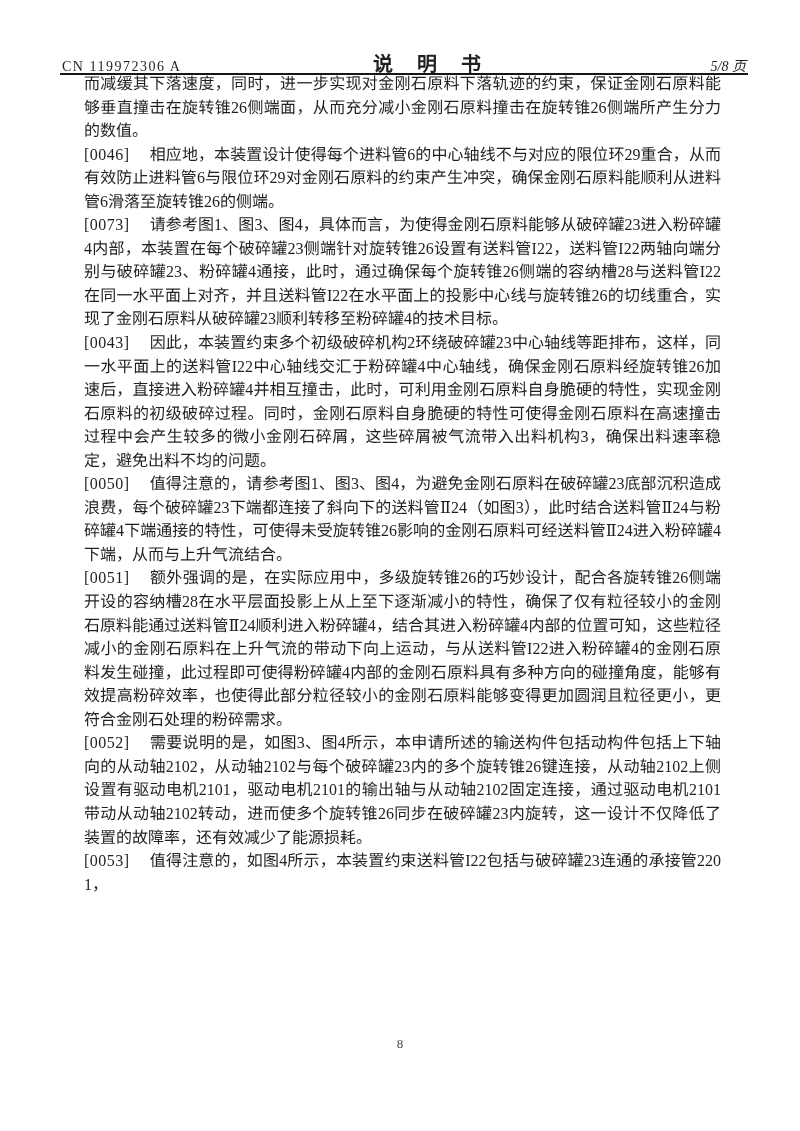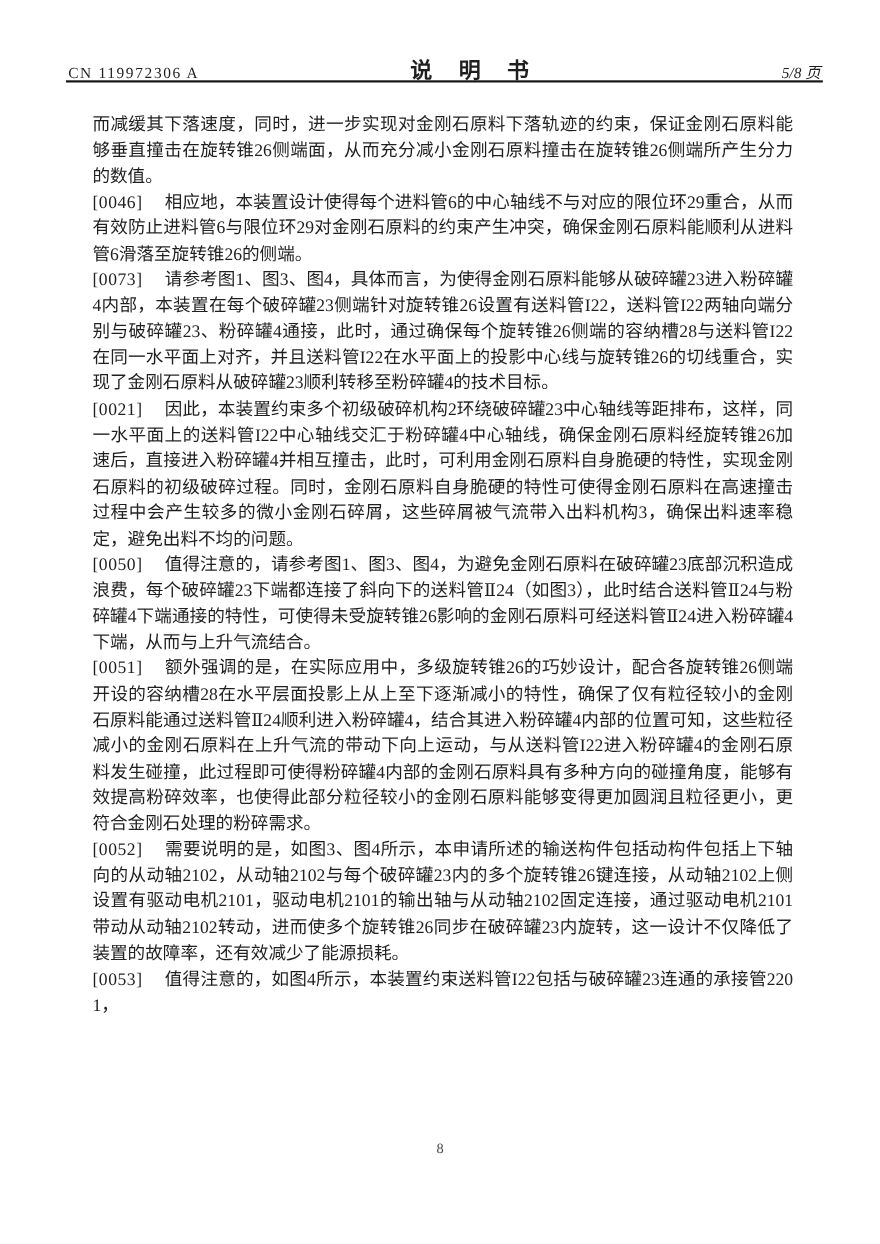"而减缓其下落速度，同时，进一步实现对金刚石原料下落轨迹的约束，保证金刚石原料能够" .body-text { top: 102px -> 72px }
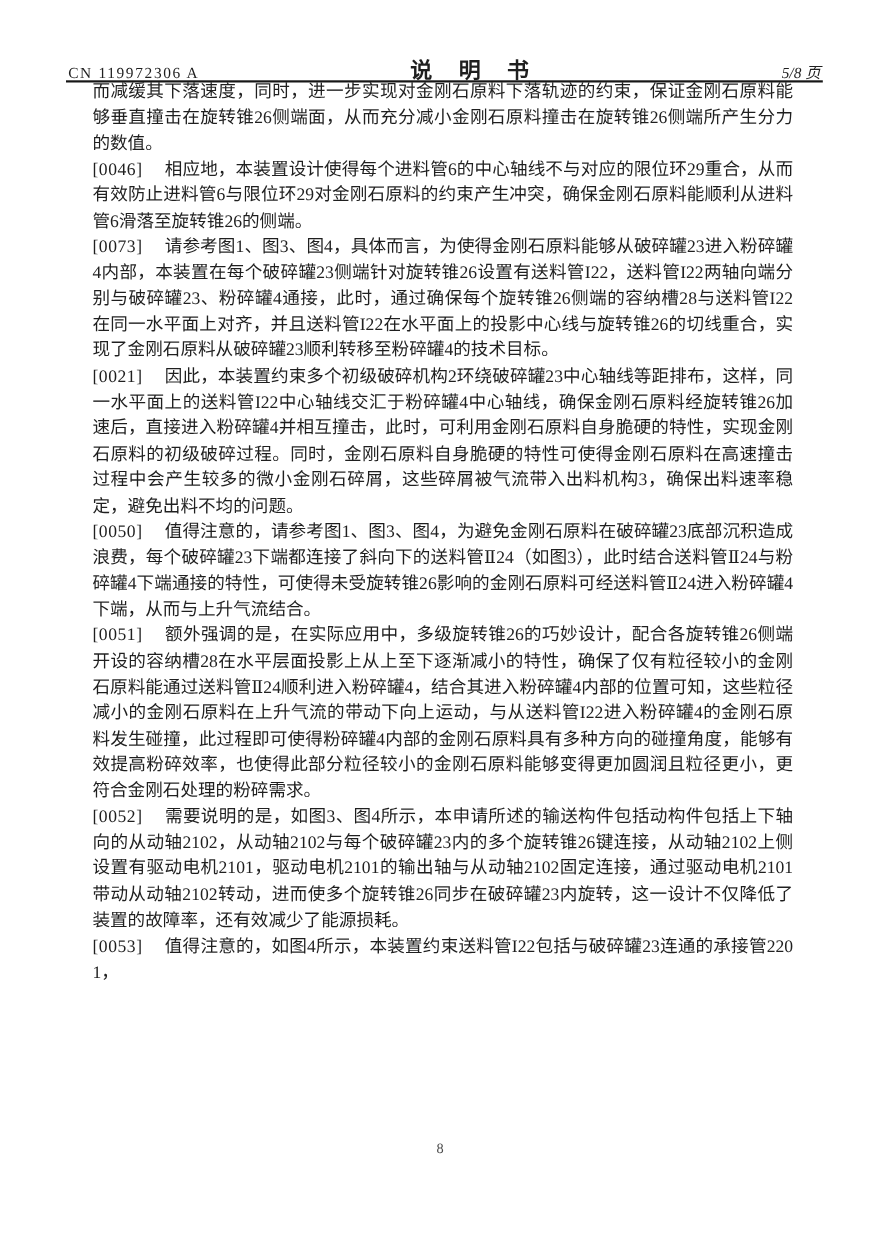"[0021]" span.pnum { text: 0021 -> 0043 }
